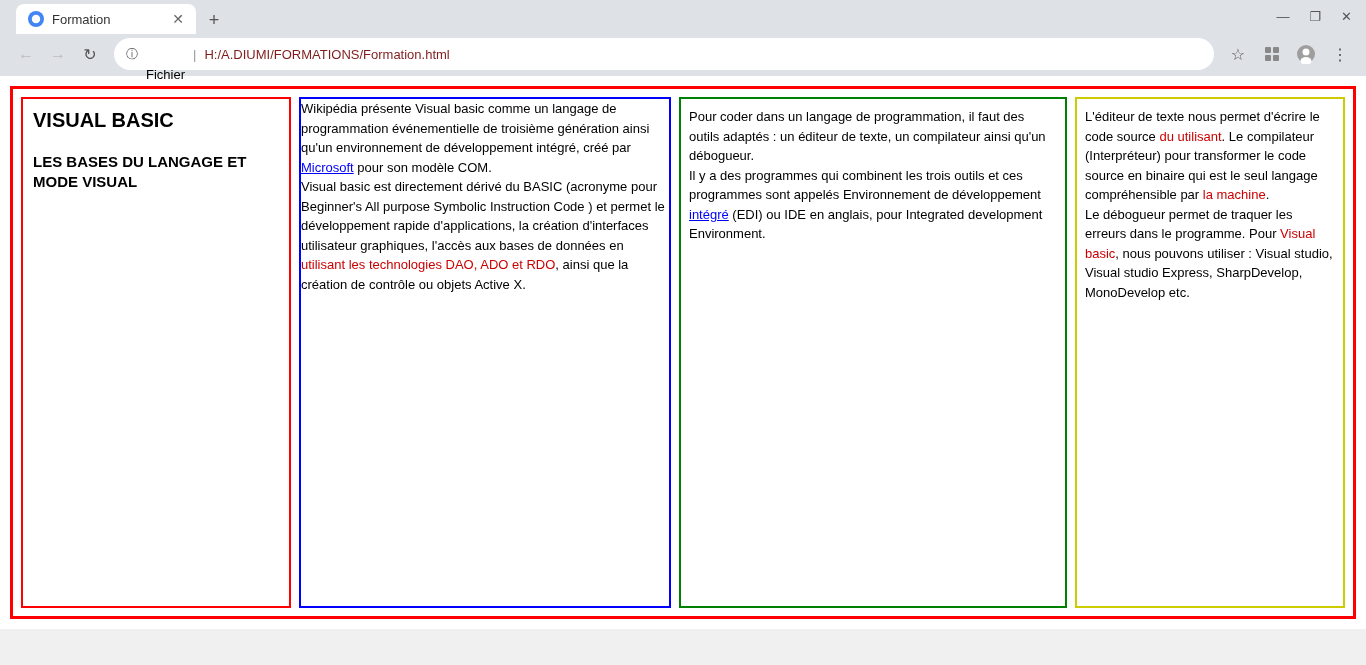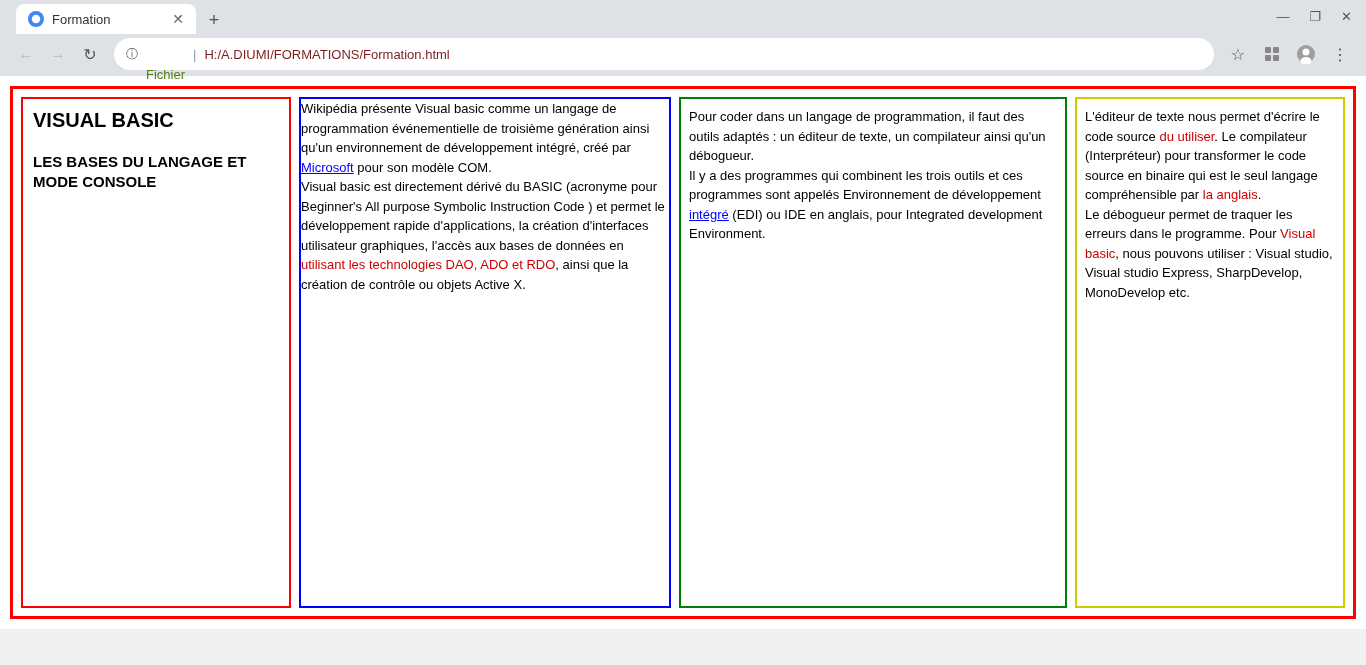"Fichier" span { color: #4d7c0f -> #000000 }
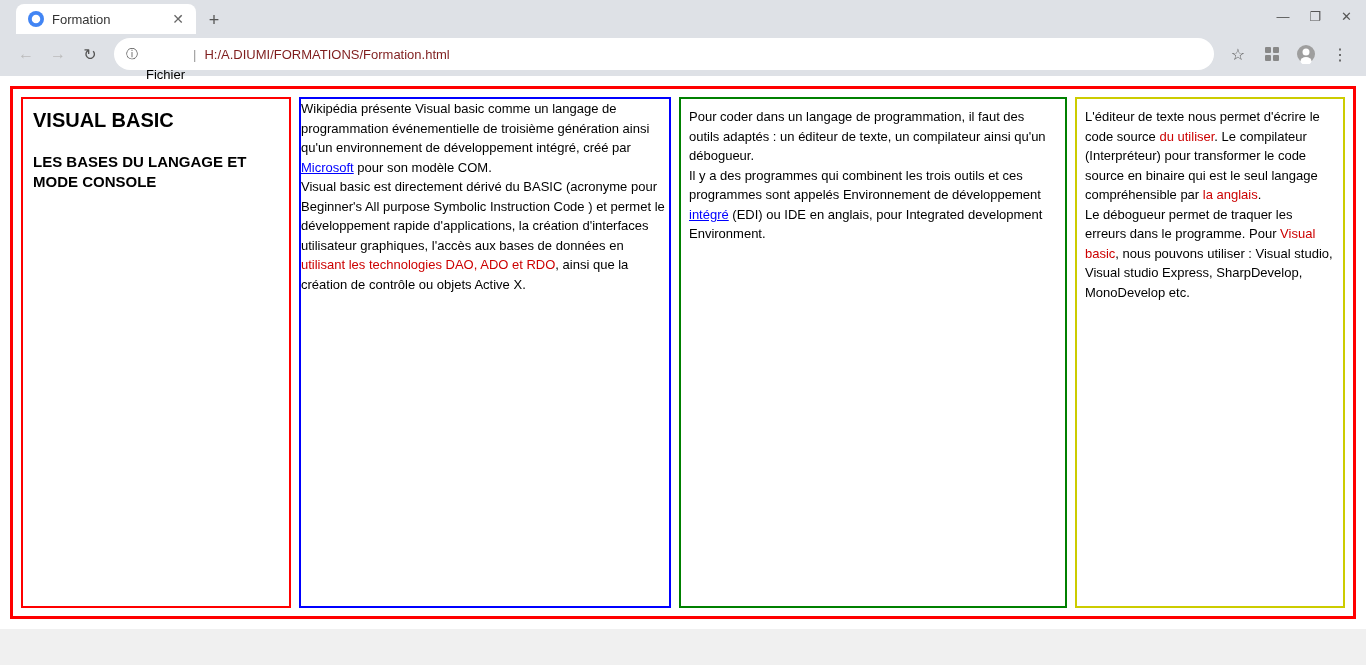"du utiliser" span.highlight-red { text: utiliser -> utilisant }
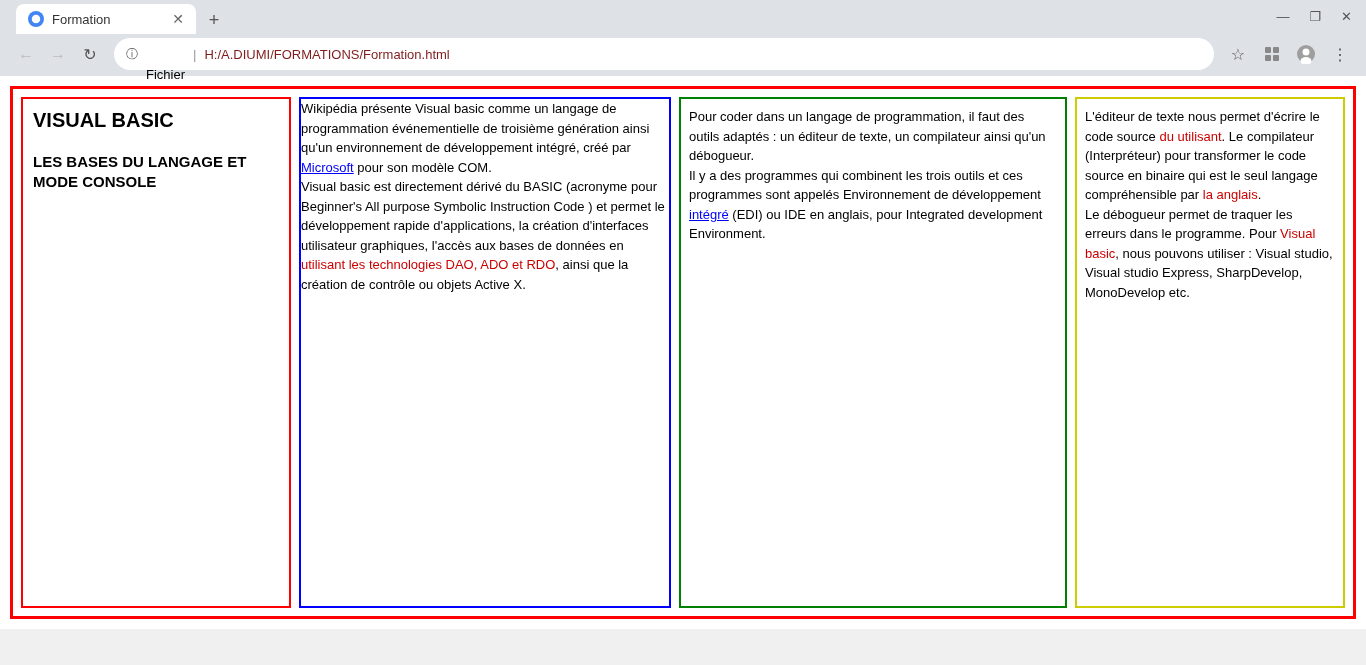"LES BASES DU LANGAGE ET" h2 { text: CONSOLE -> VISUAL }
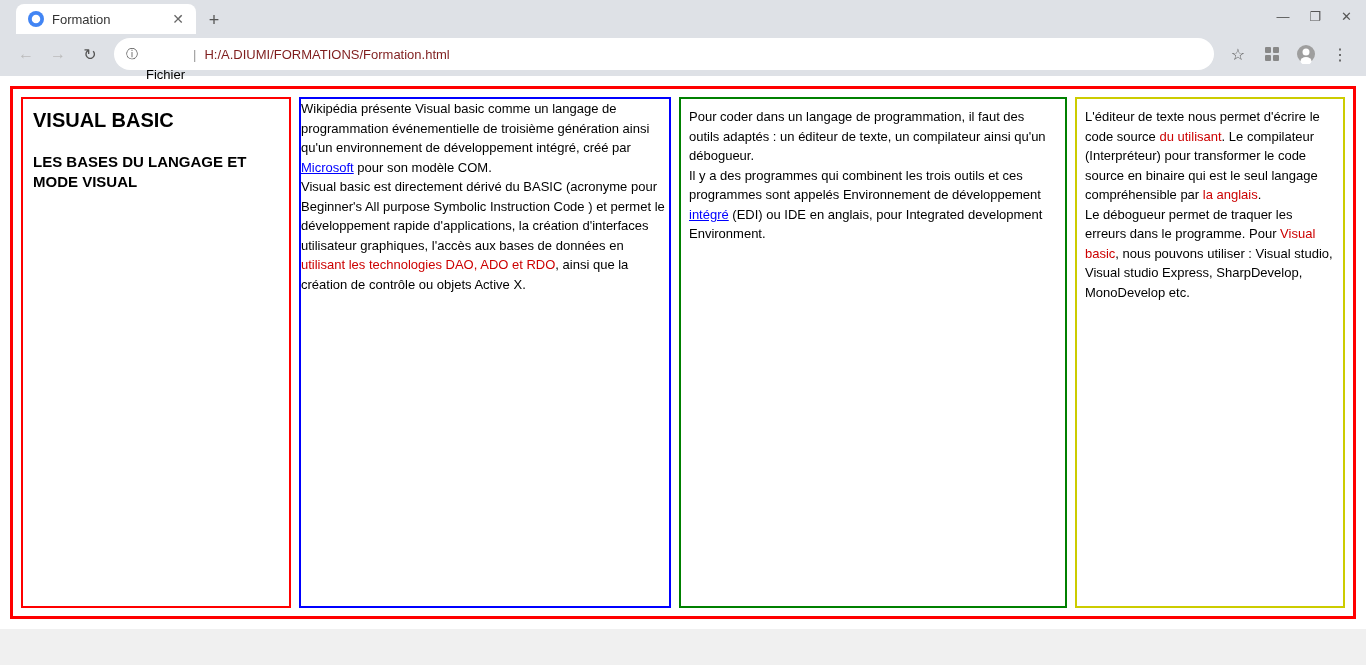"la anglais" span.highlight-red { text: anglais -> machine }
